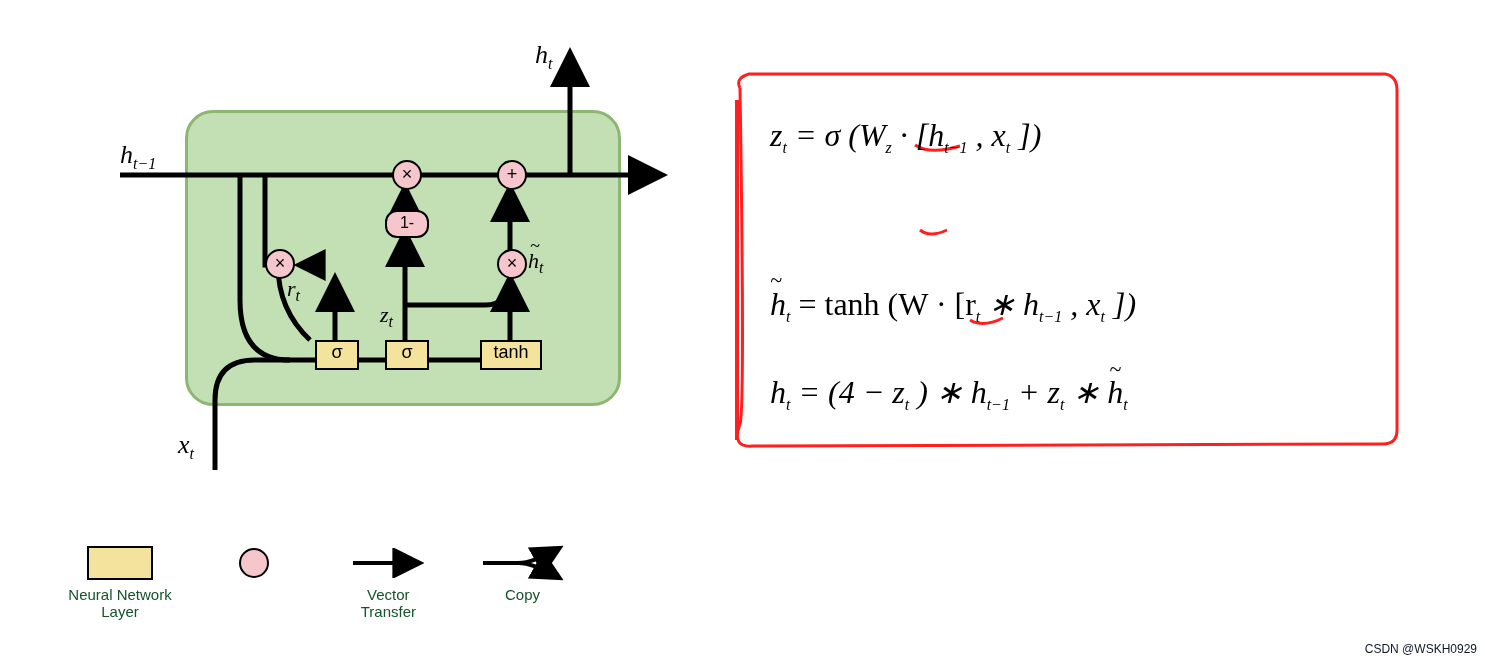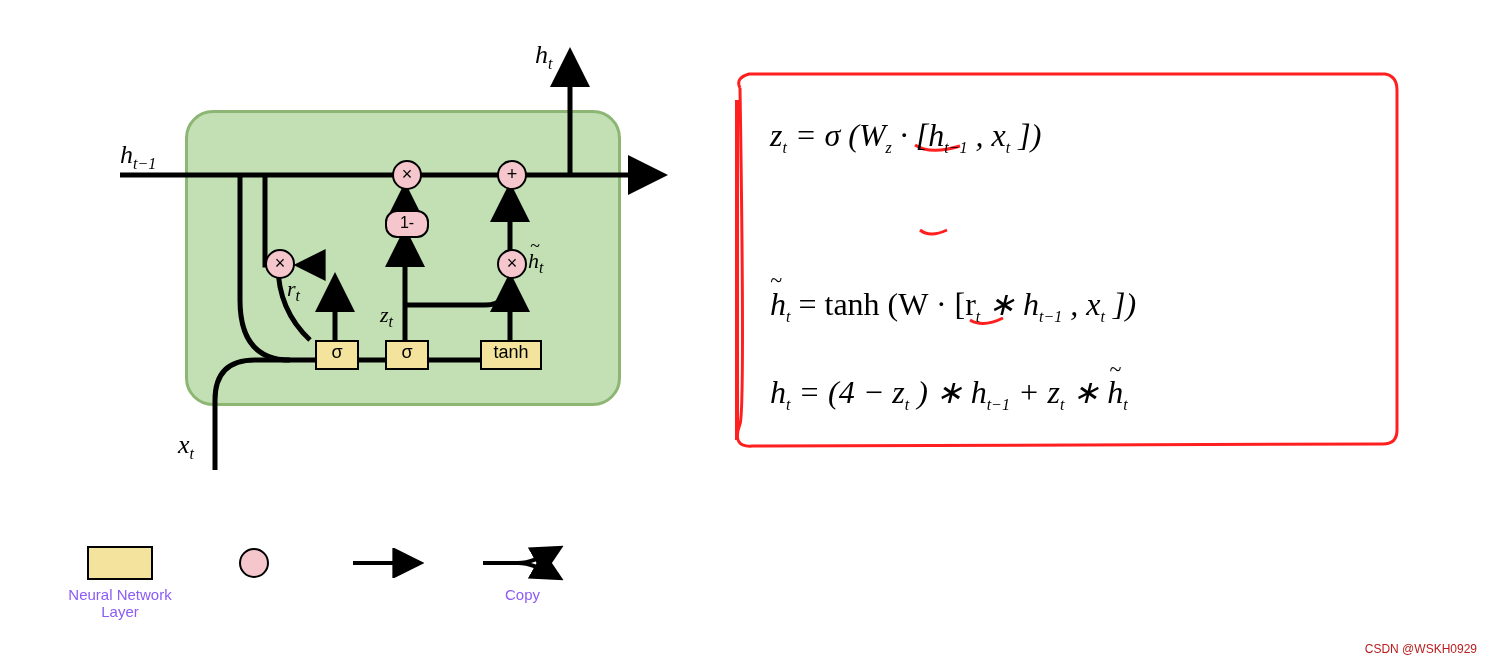"Neural Network" .legend { color: #8b5cf6 -> #14532d }
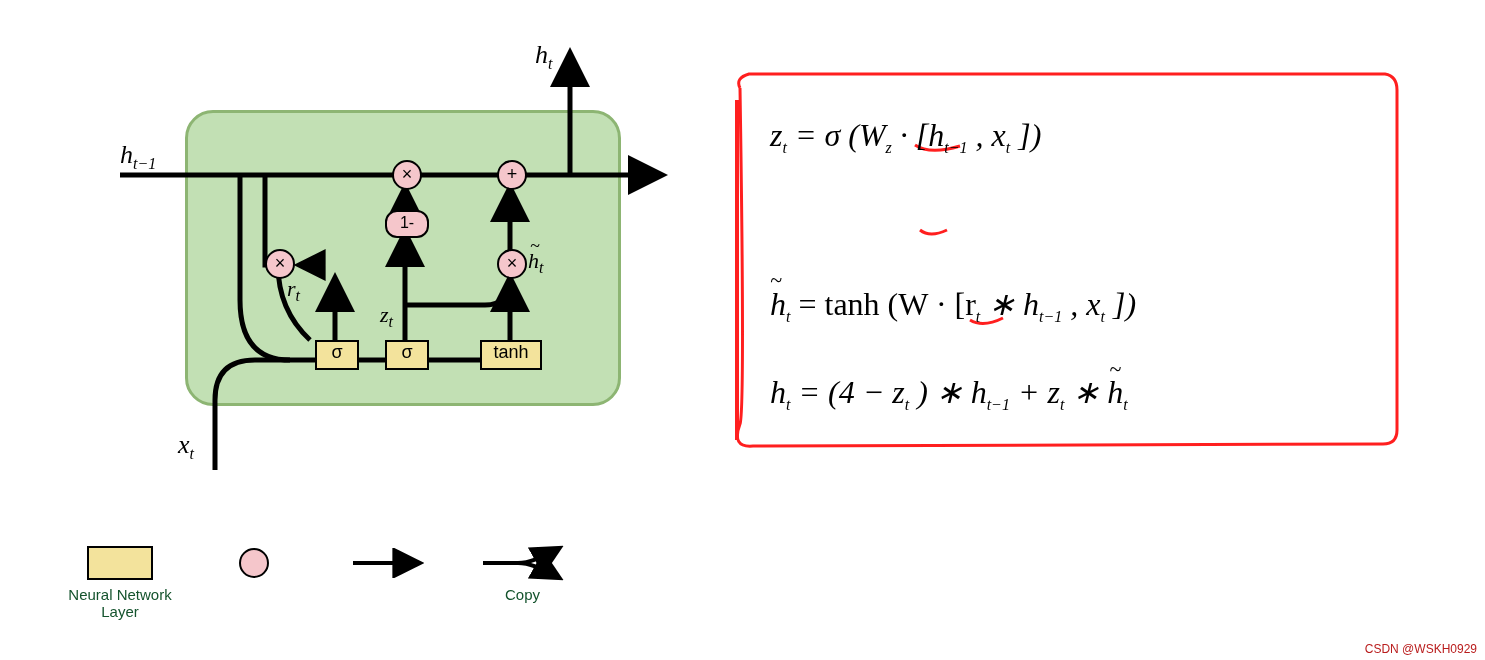"Vector" div { html: none -> <div>Vector Transfer</div> }
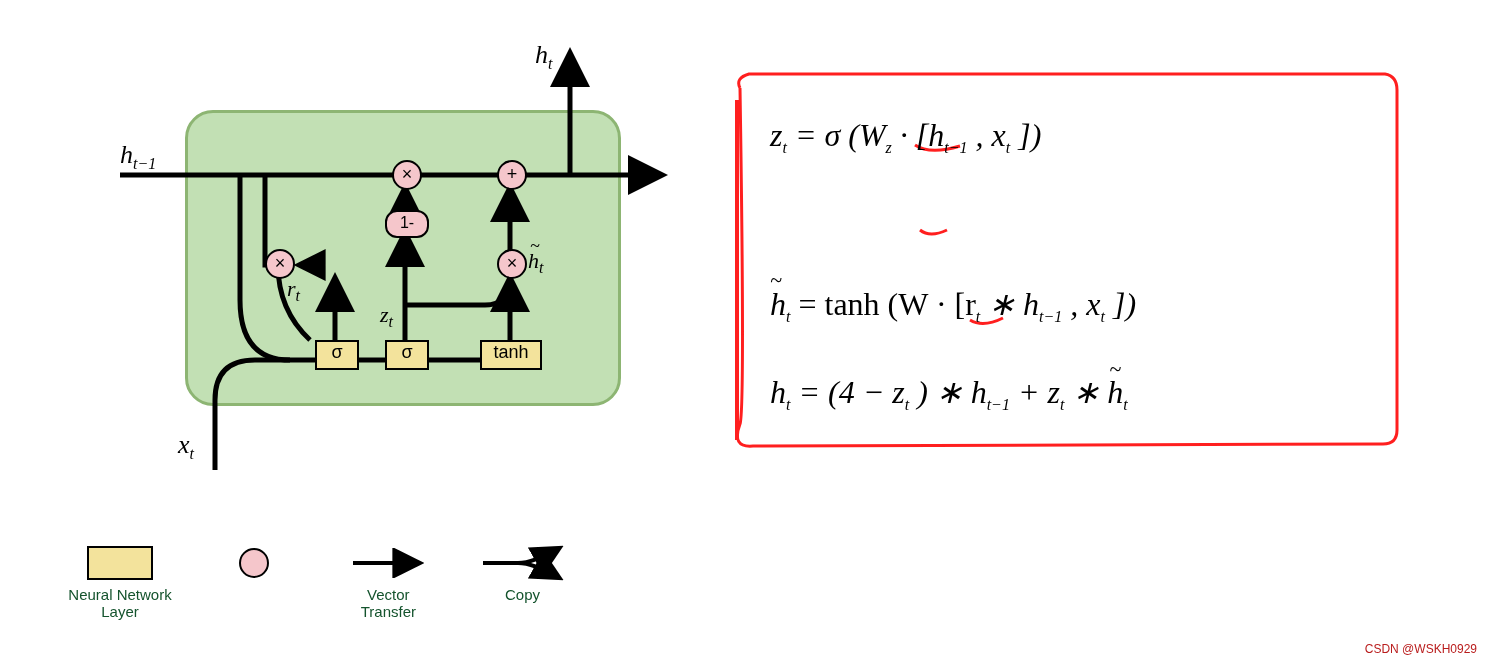"CSDN @WSKH0929" .watermark { color: #b91c1c -> #0f172a }
